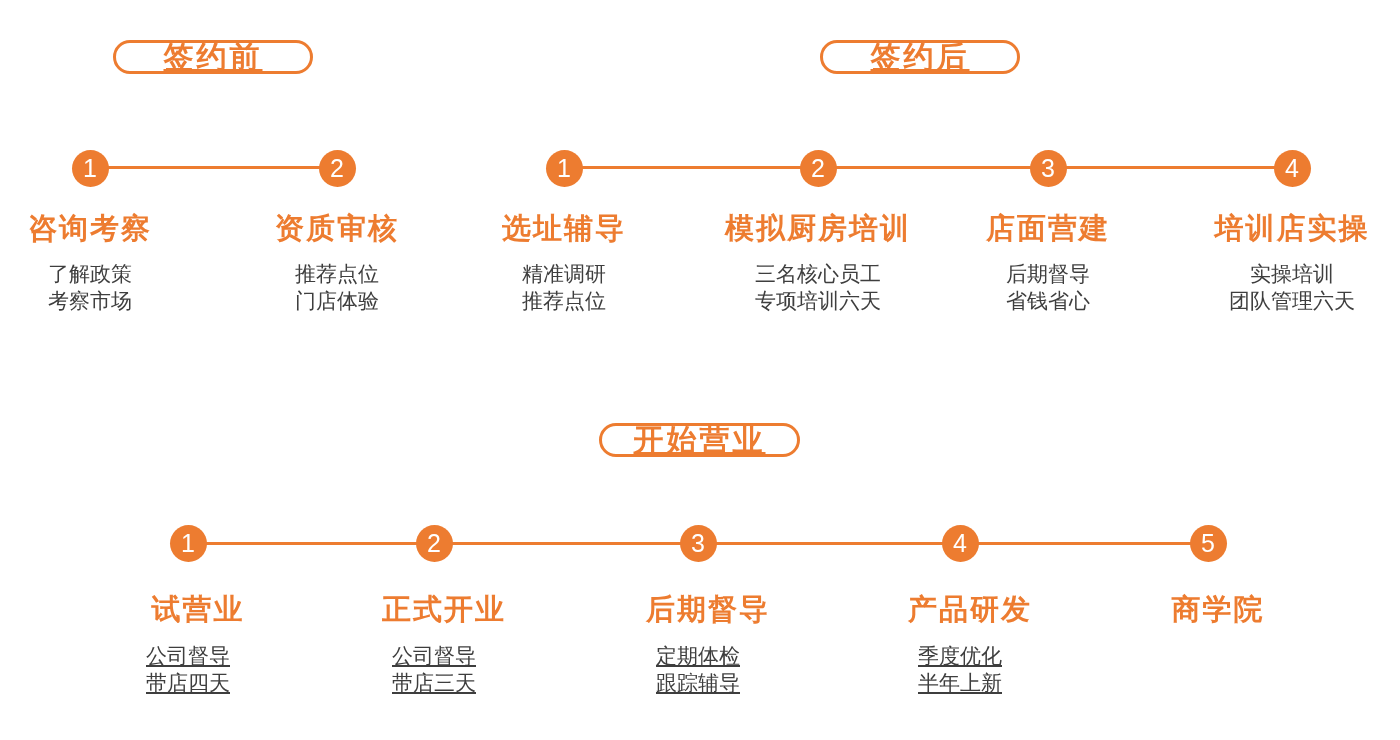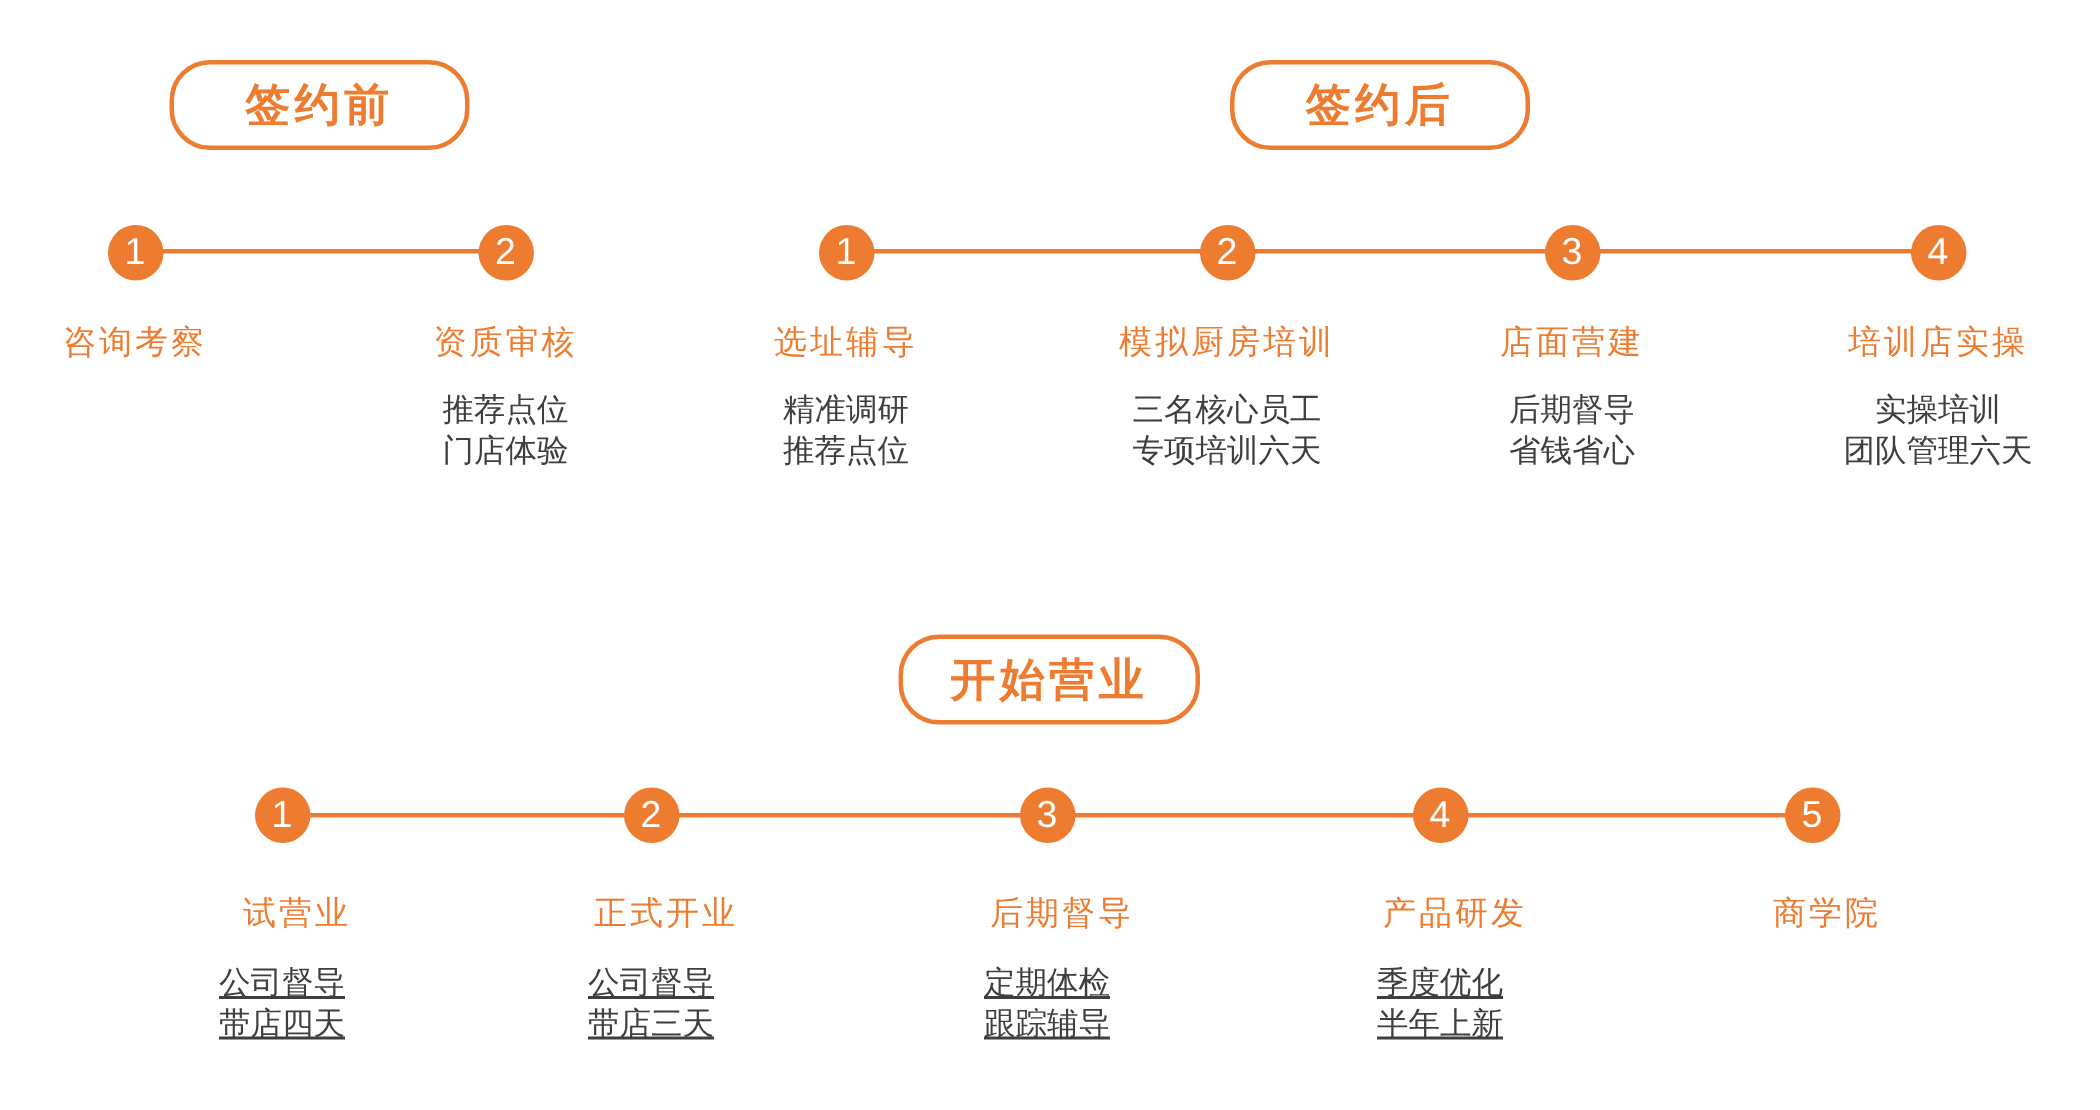"签约前" .pill { height: 60px -> 34px; text-decoration: none -> underline }
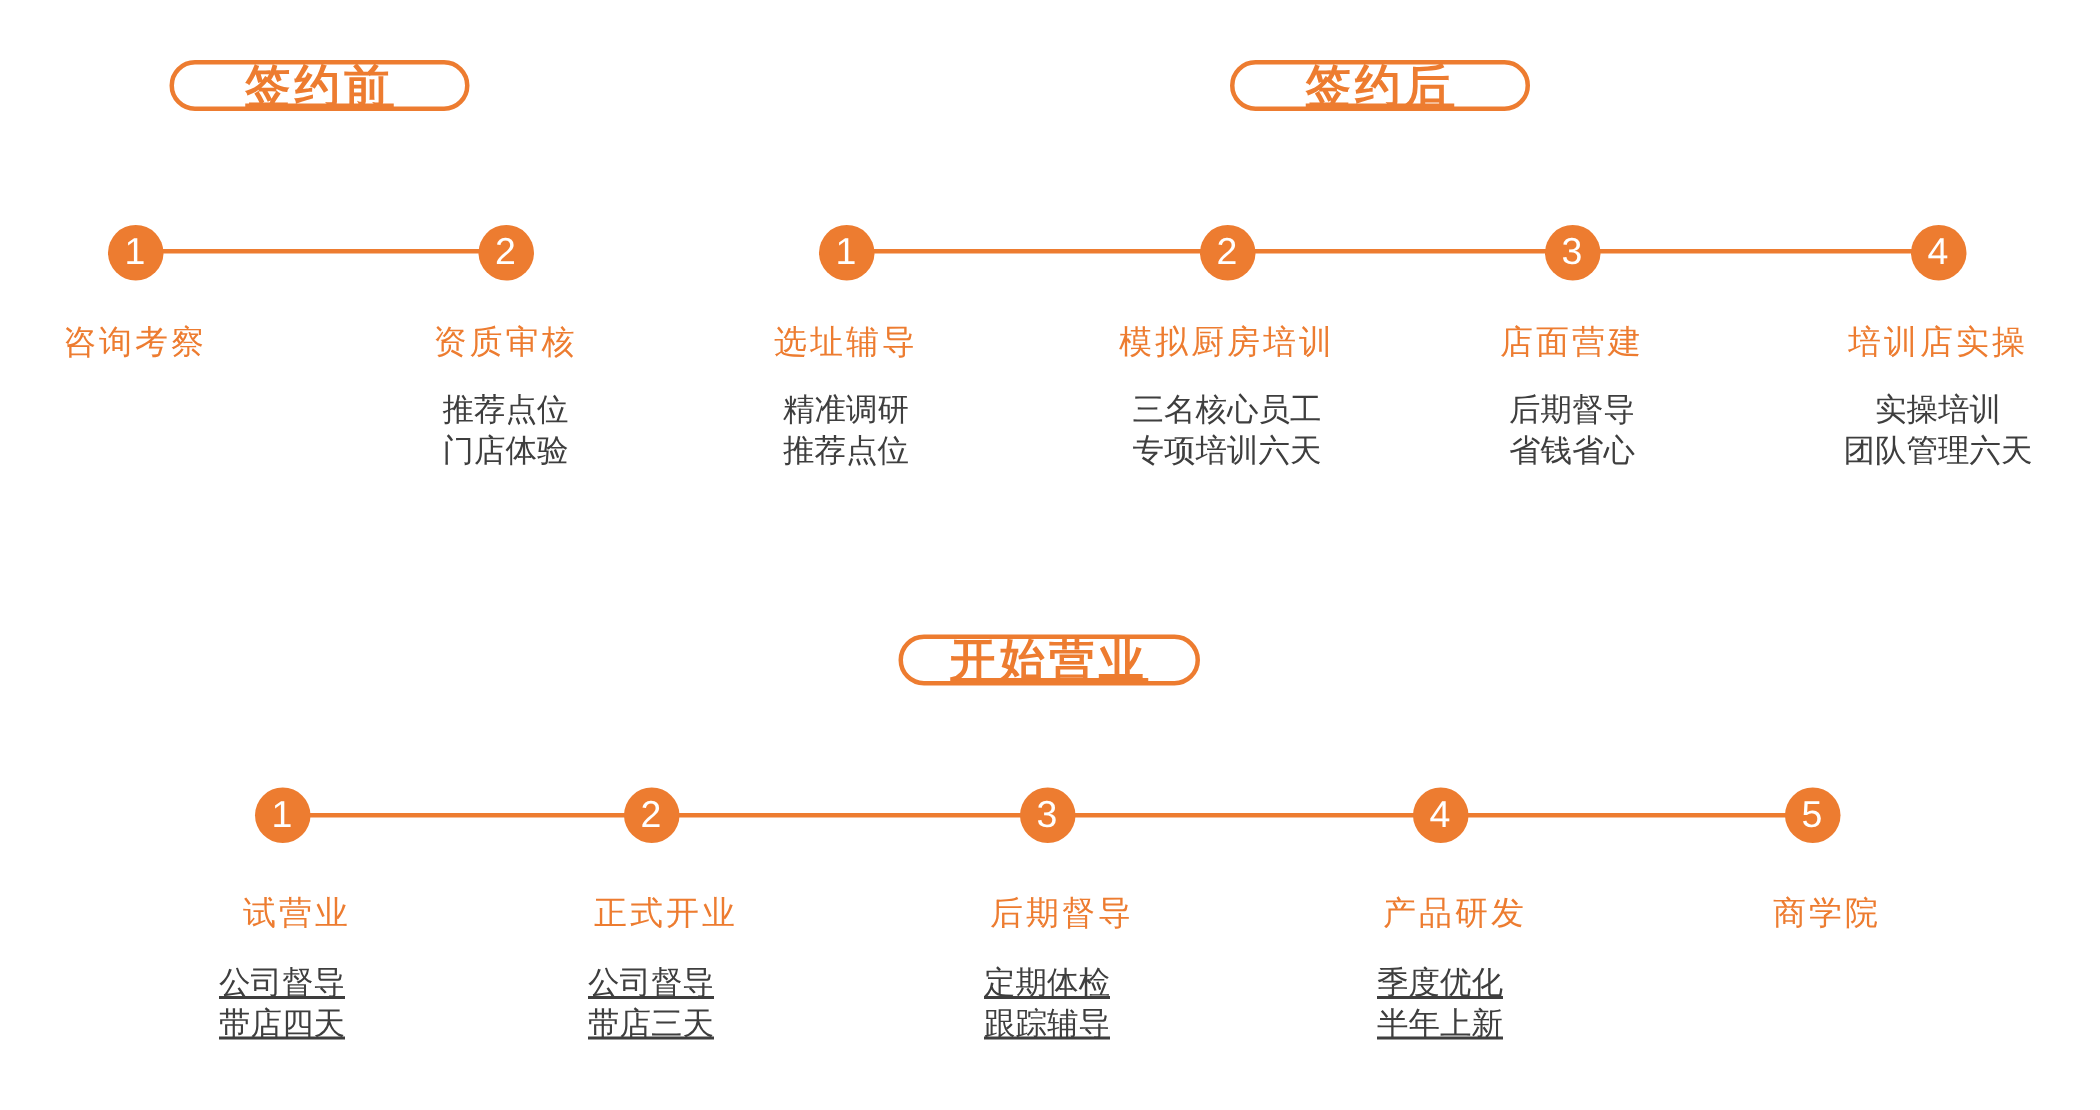"咨询考察" .step-title { font-size: 22px -> 29px; font-weight: normal -> bold }
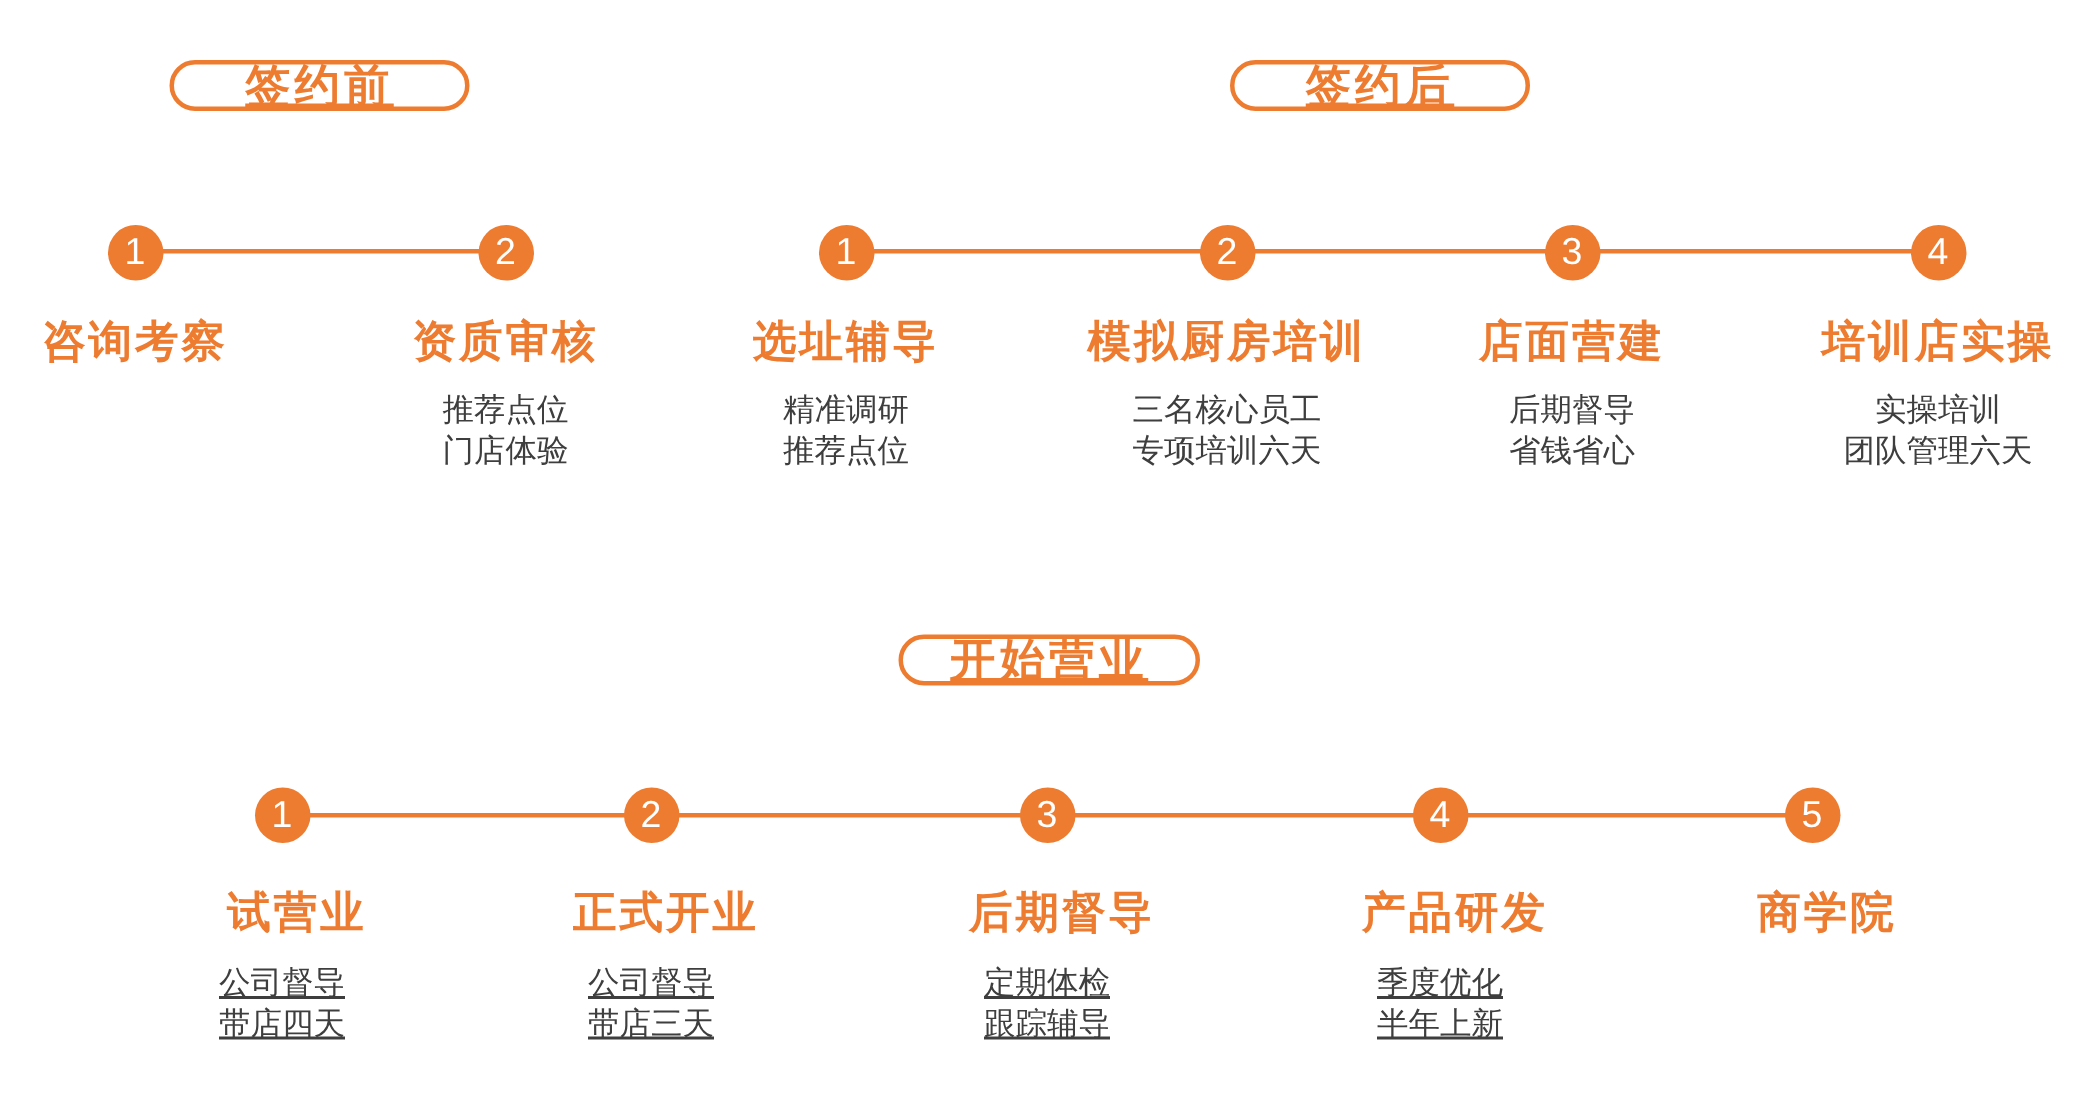"了解政策" div.step-desc { html: none -> <div> <div>了解政策</div> <div>考察市场</div> </div> }
